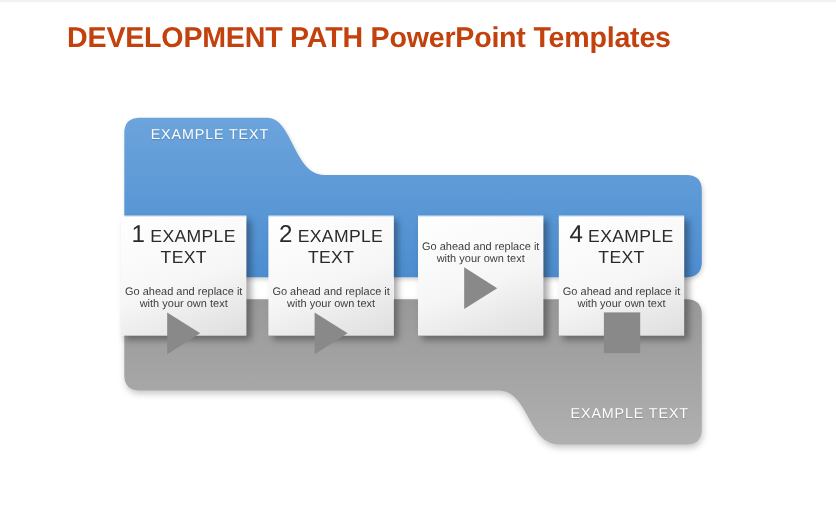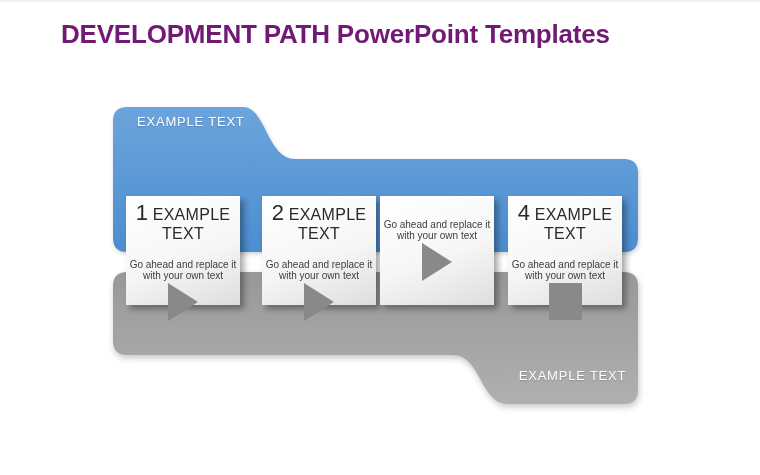"DEVELOPMENT PATH PowerPoint Templates" .page-title { color: #701a75 -> #c2410c }
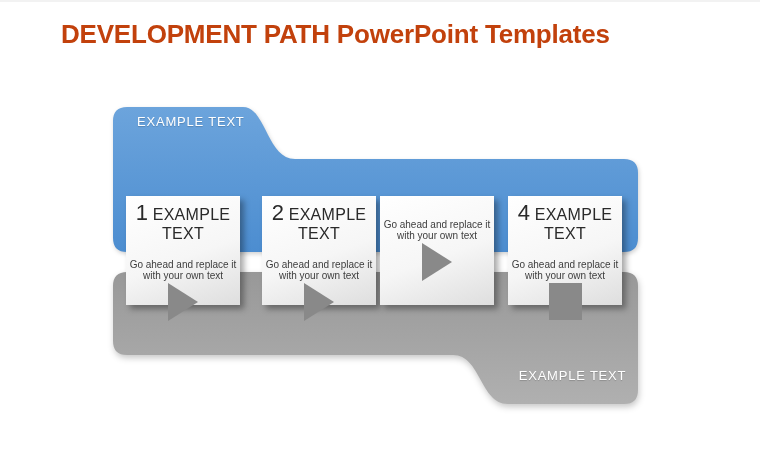"1 EXAMPLE TEXT" .card.c1 { left: 126px -> 110px }
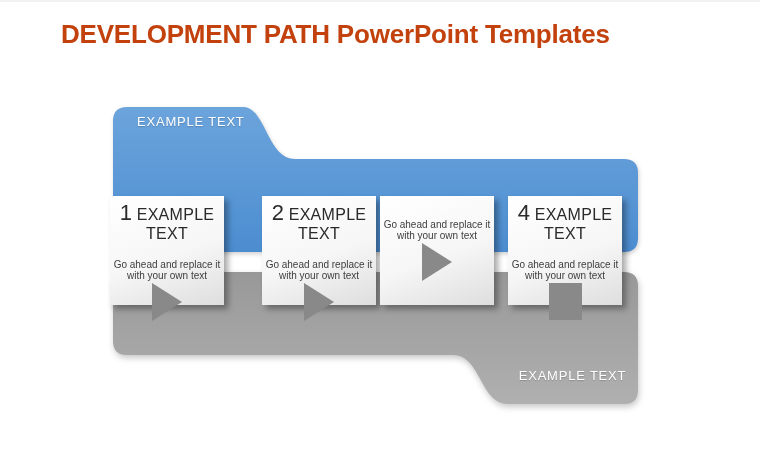"2 EXAMPLE TEXT" .card.c2 { left: 262px -> 244px }
